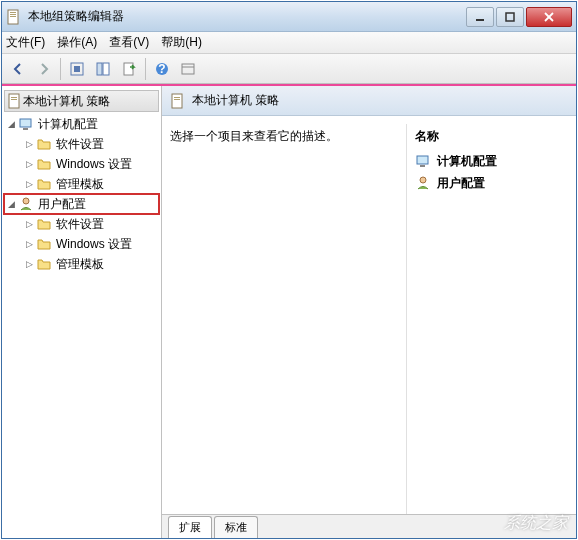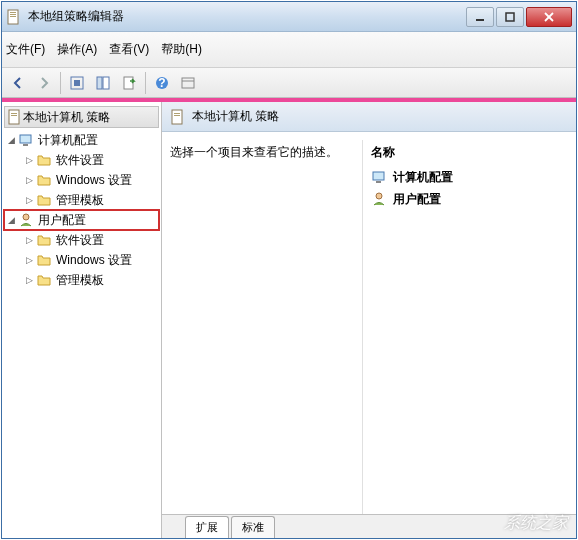"文件(F)" .menubar { height: 36px -> 22px }
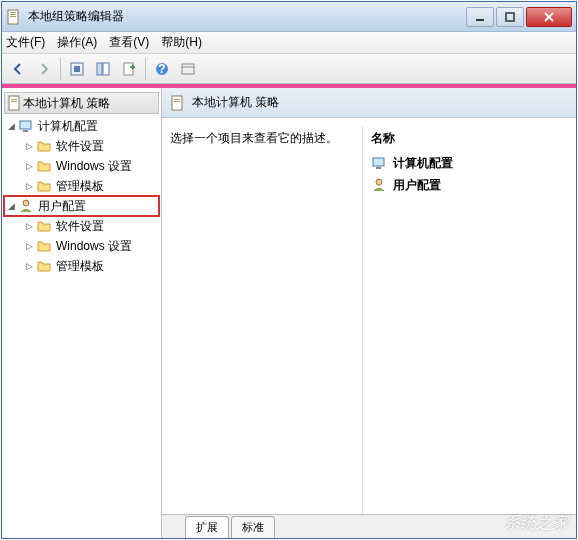"本地计算机 策略" .content { border-top: 4px solid #ec4899 -> 2px solid #ec4899 }
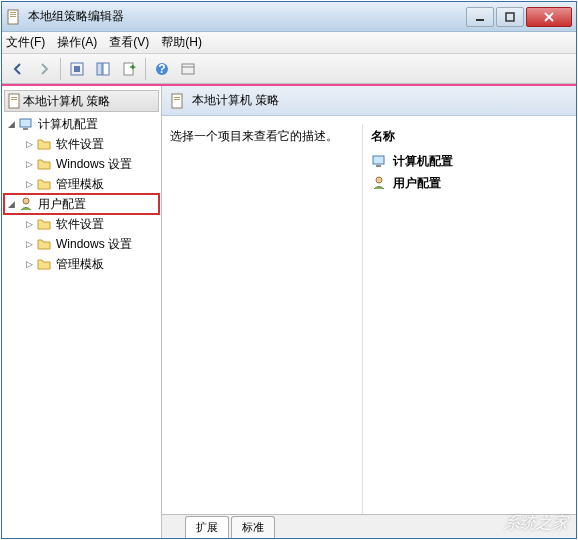"选择一个项目来查看它的描述。" .detail-body { gap: none -> 44px }
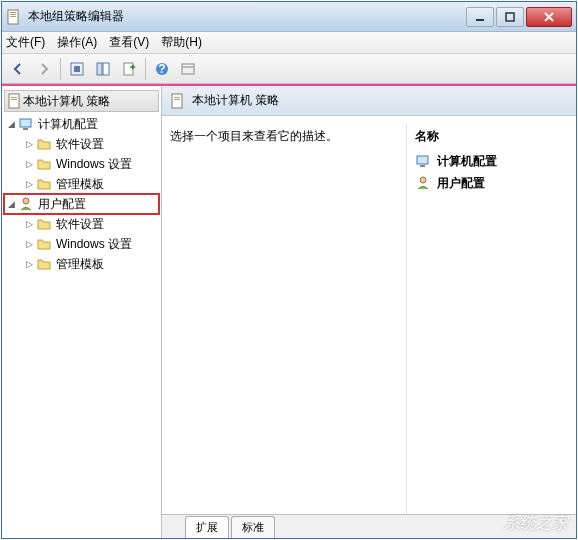"扩展" .tabstrip { padding-left: 23px -> 6px }
